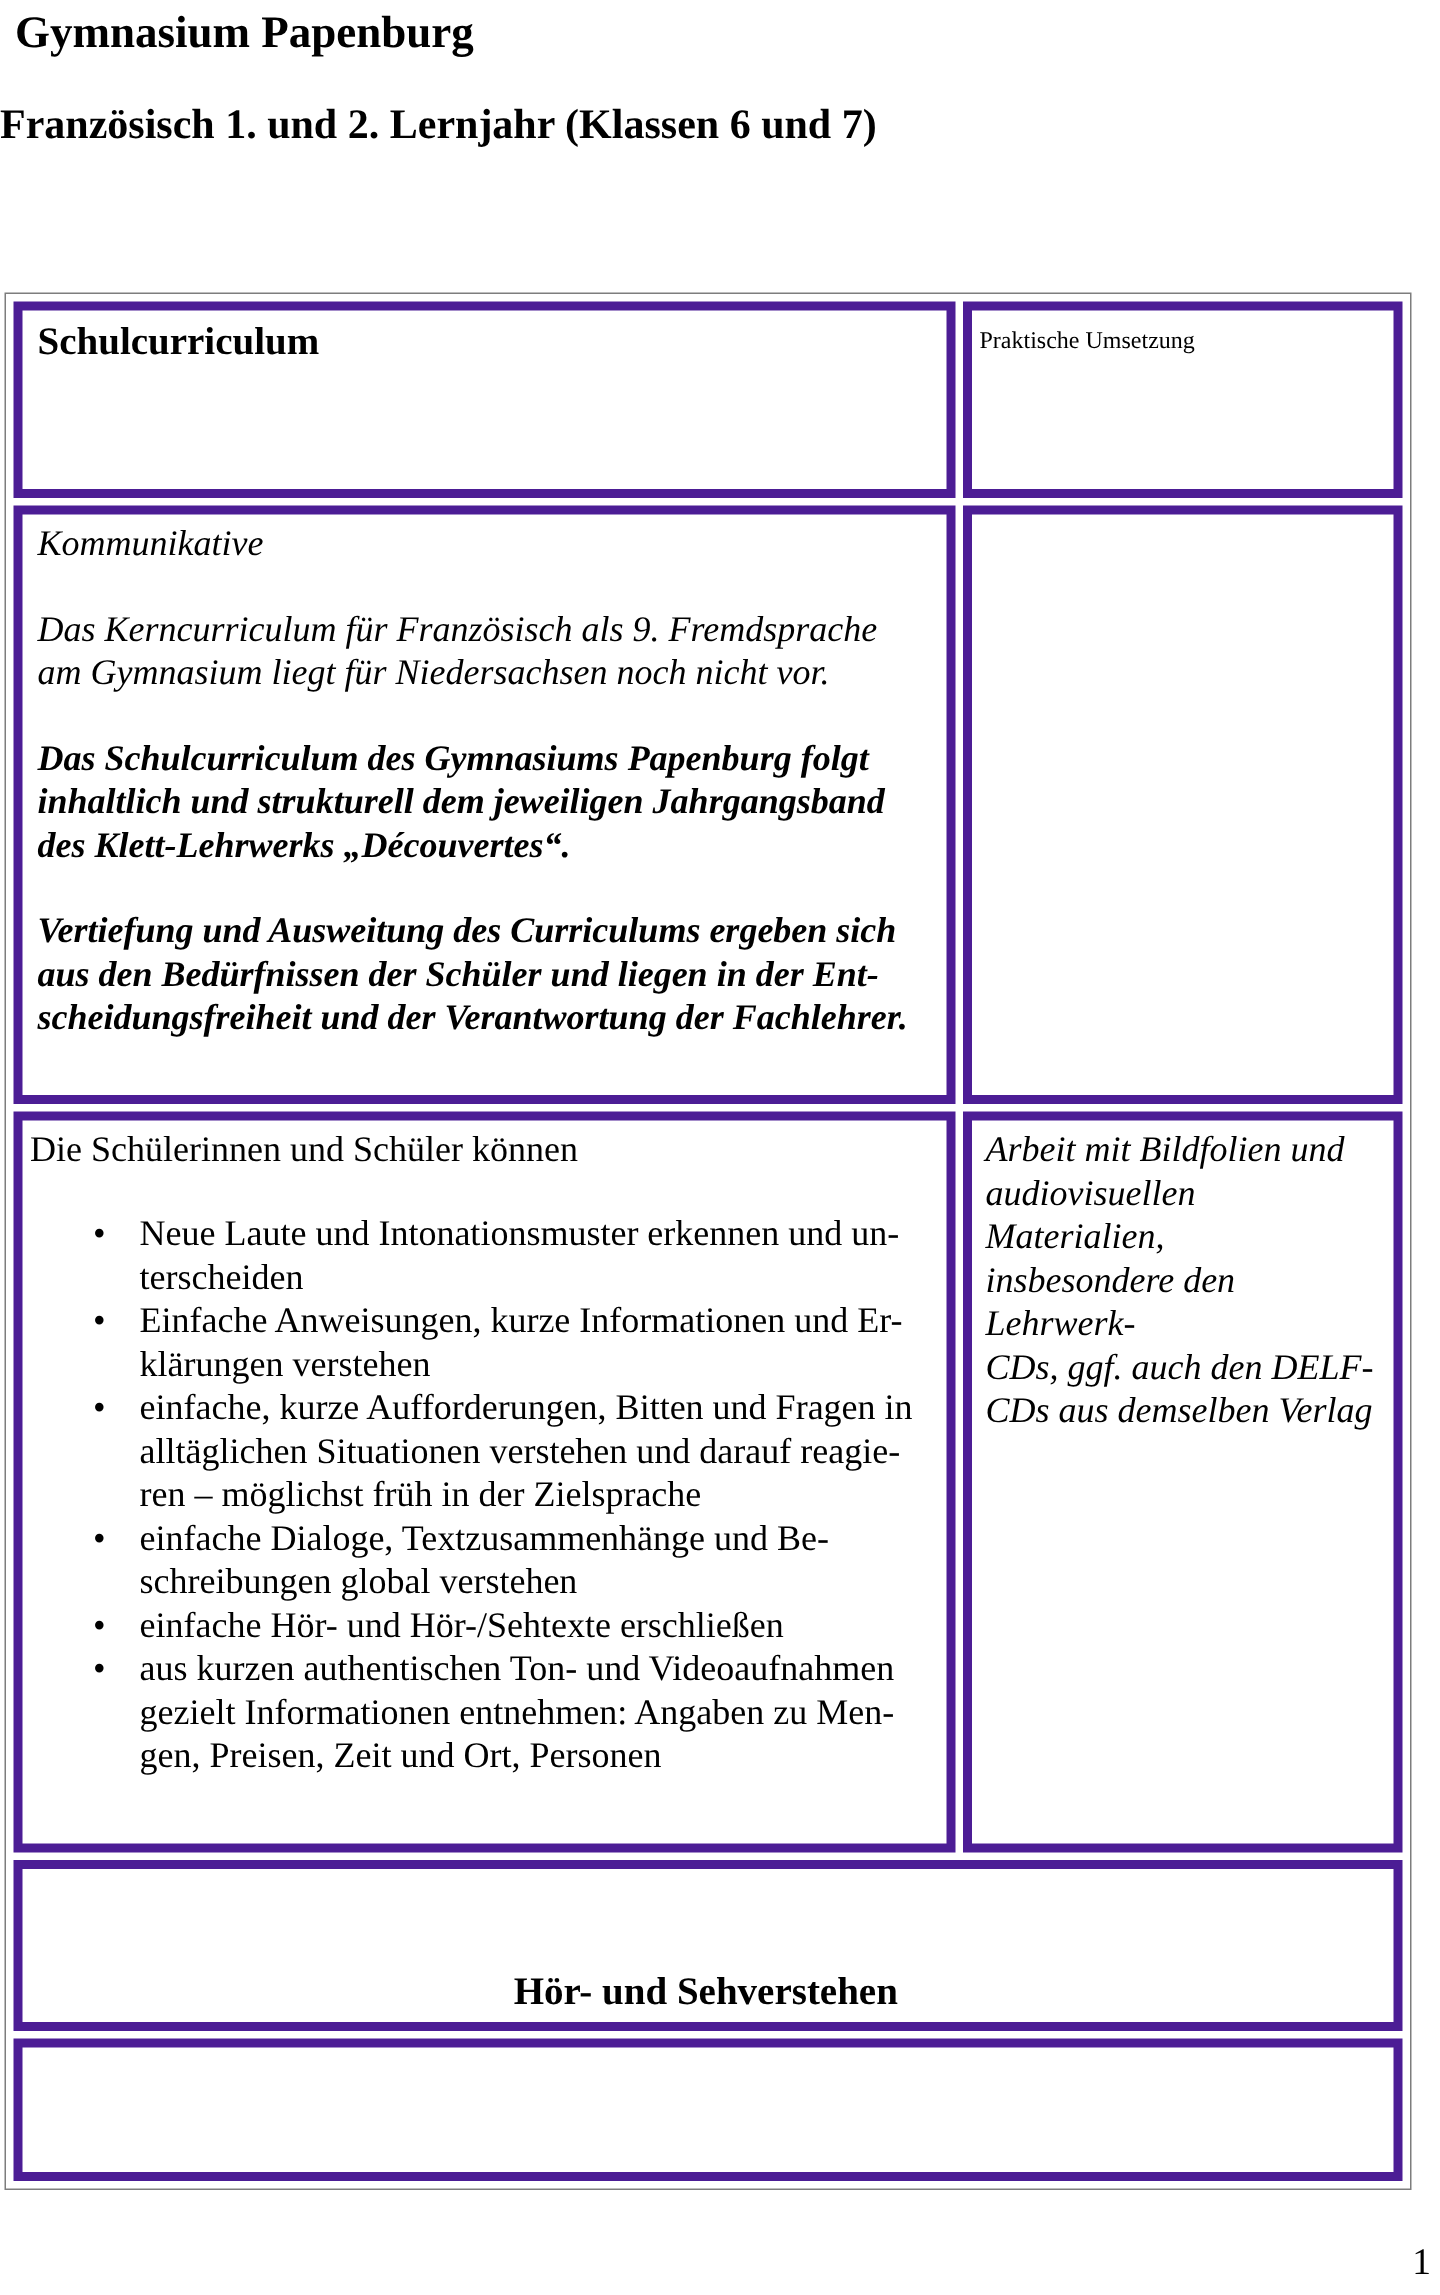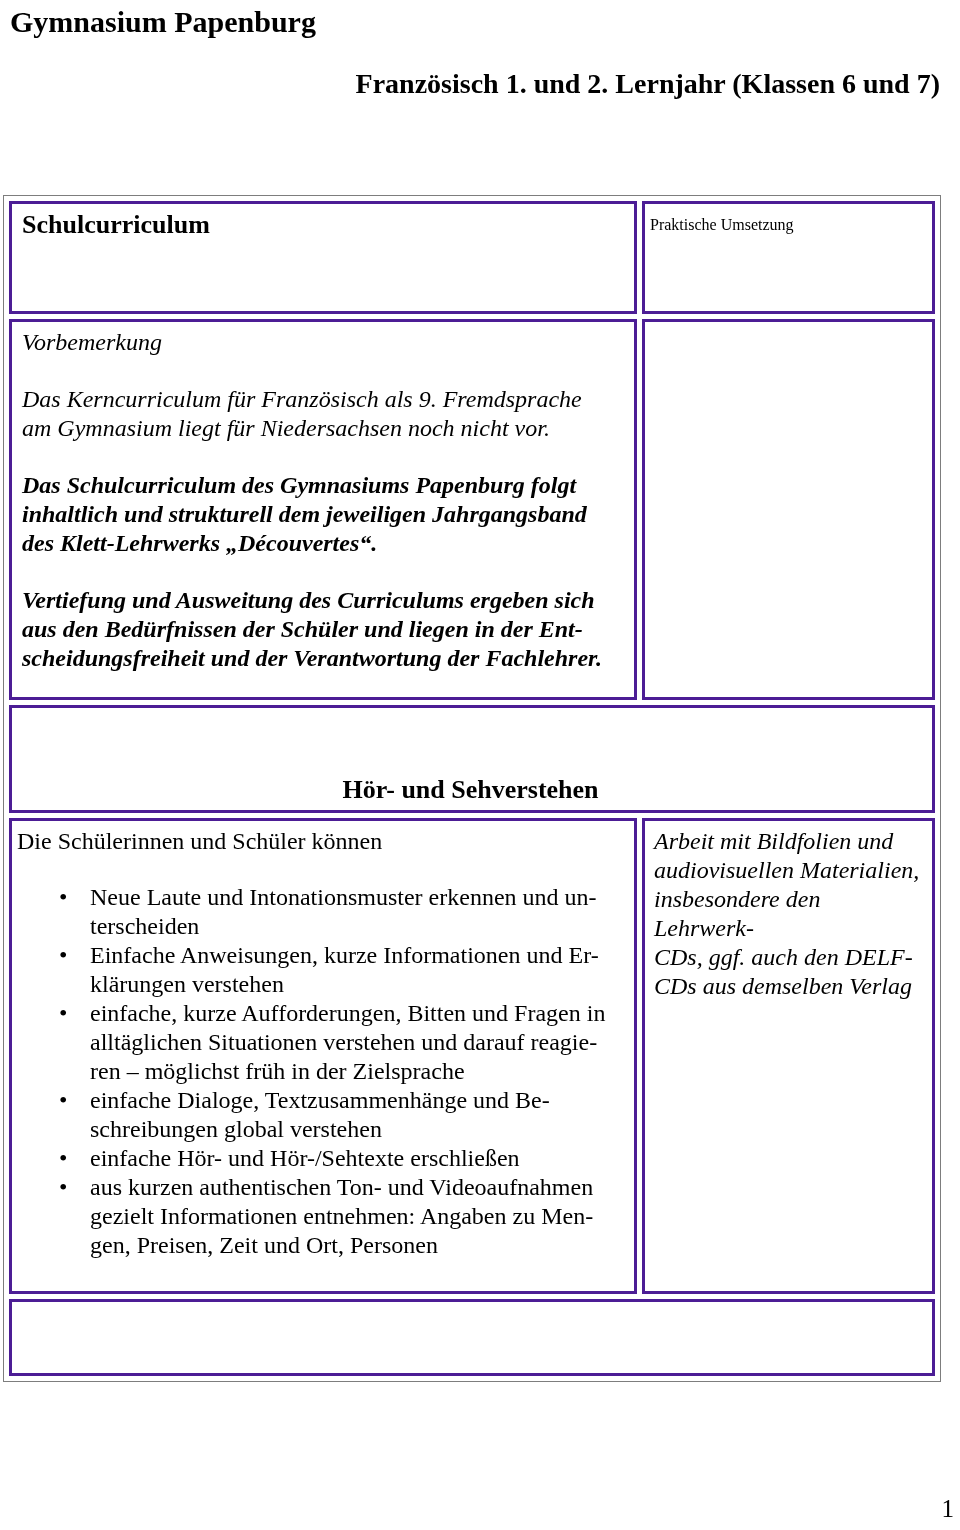"Französisch 1. und 2. Lernjahr" .subtitle { text-align: right -> left }
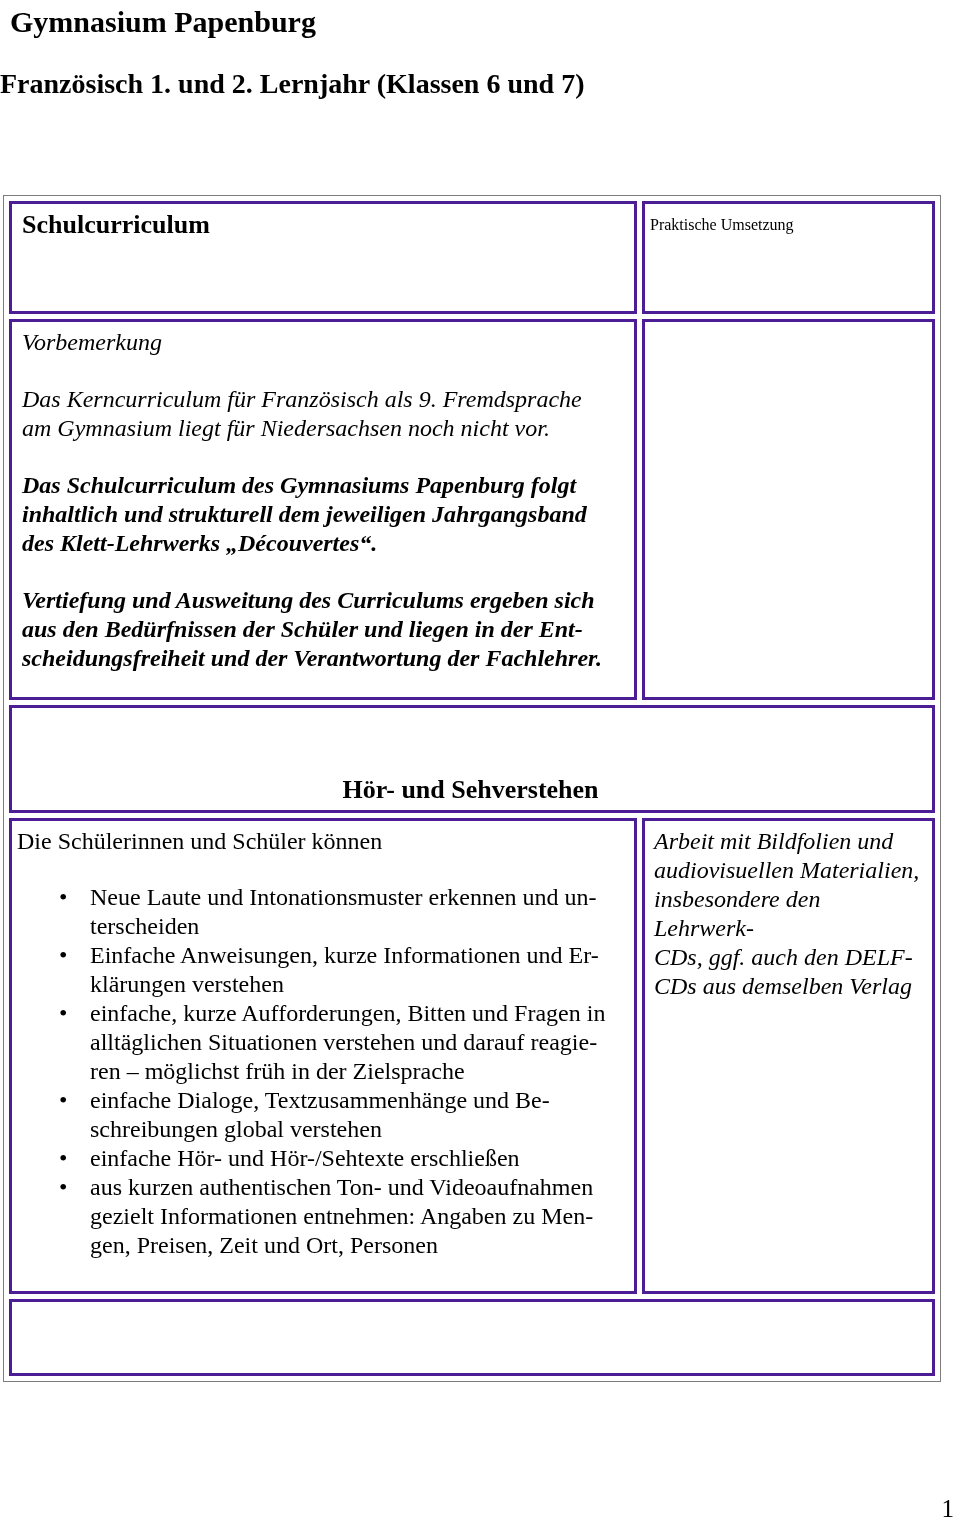"Schulcurriculum" td.cell { border: 3px solid #4c1d95 -> 6px solid #4c1d95; padding: 6px 8px 8px 5px -> 6px 8px 20px 5px }
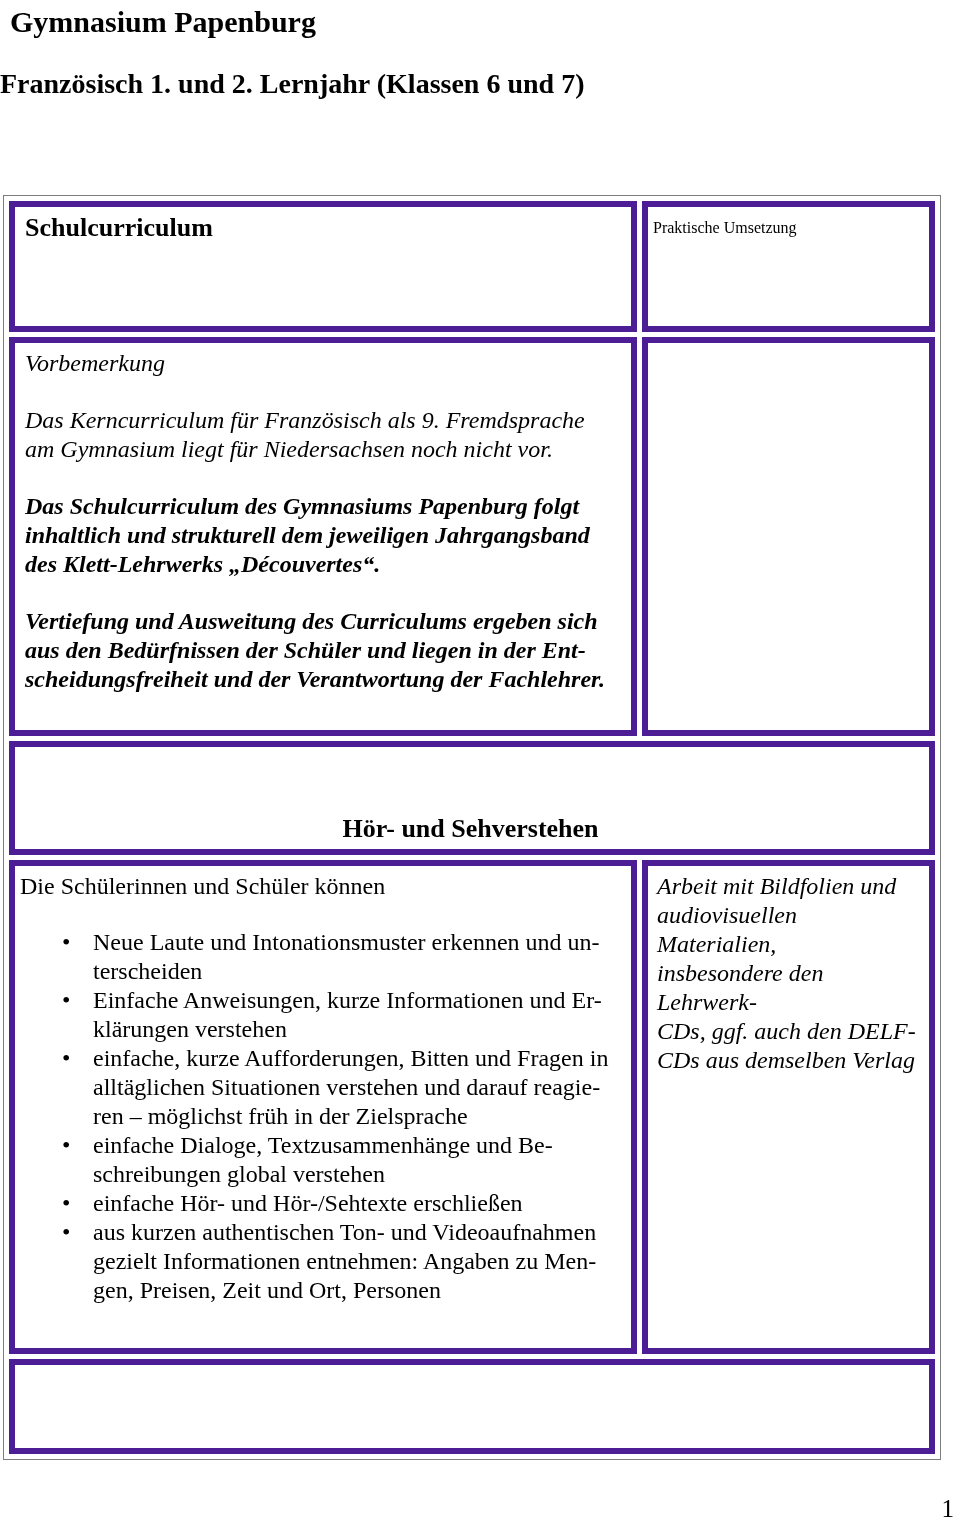"Vorbemerkung" p.ital { text: Vorbemerkung -> Kommunikative }
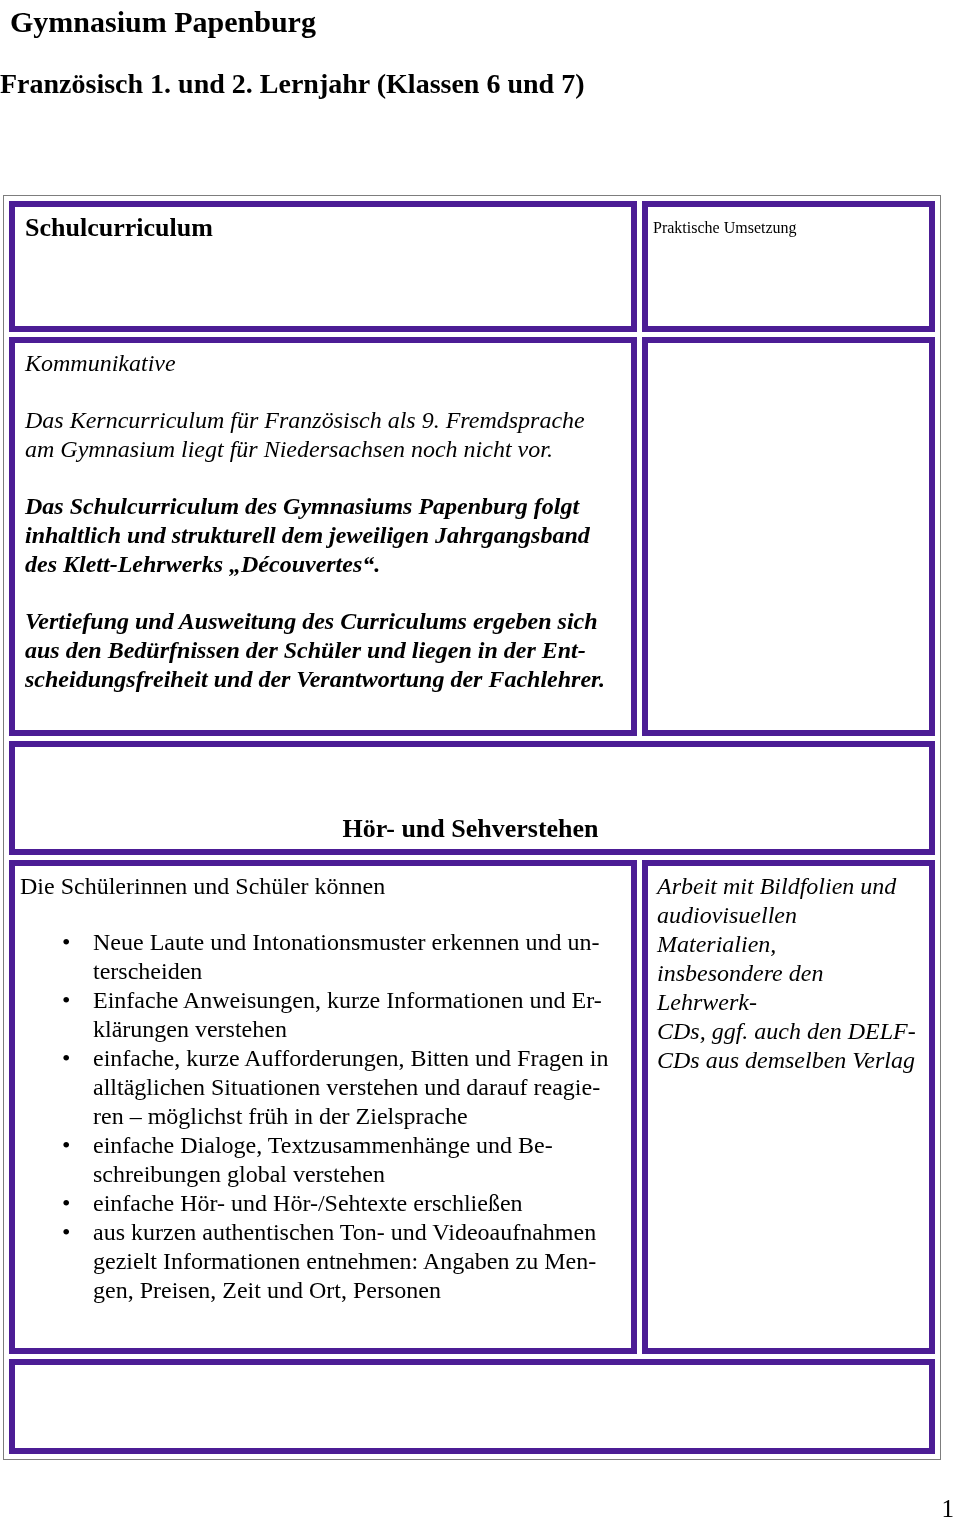"Hör- und Sehverstehen" tr { order: before "Die Schülerinnen und Schüler können" -> after "Die Schülerinnen und Schüler können" }
